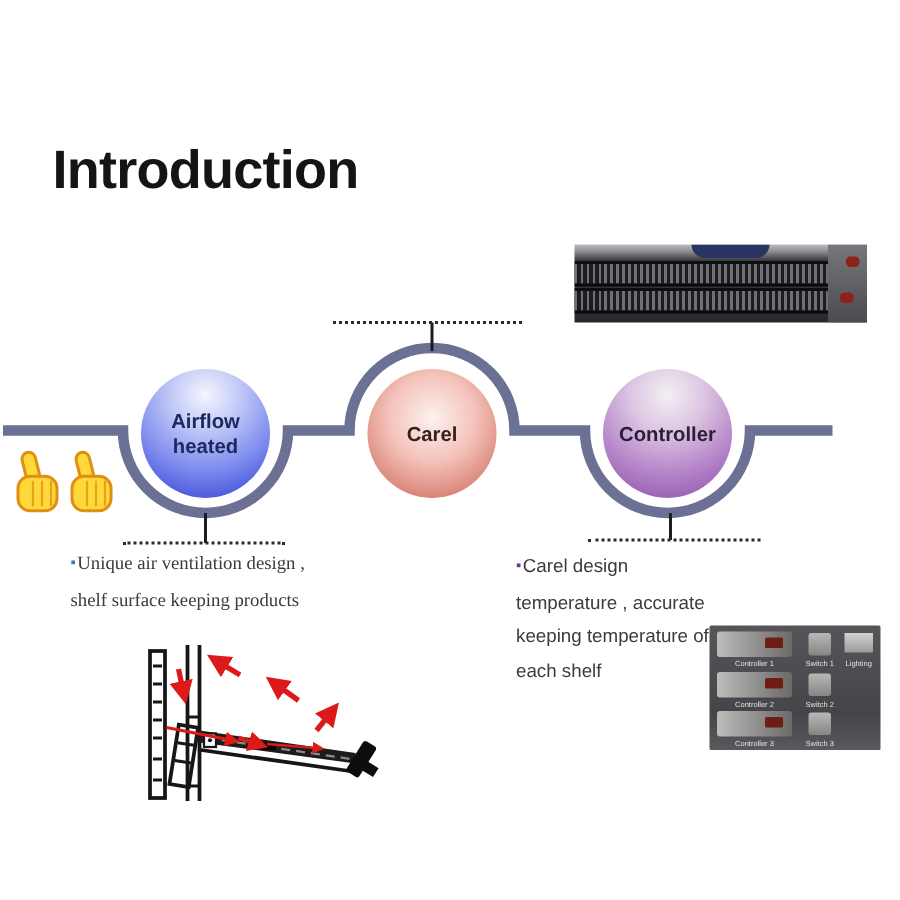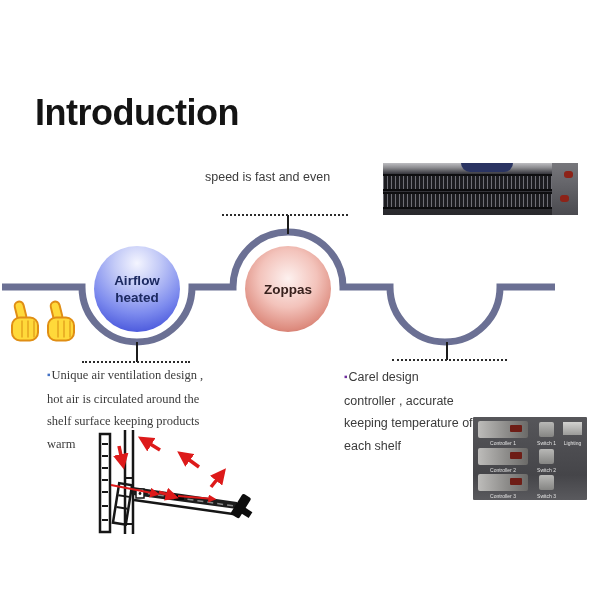"speed is fast and even" div { html: <div>speed is fast and even</div> -> none }
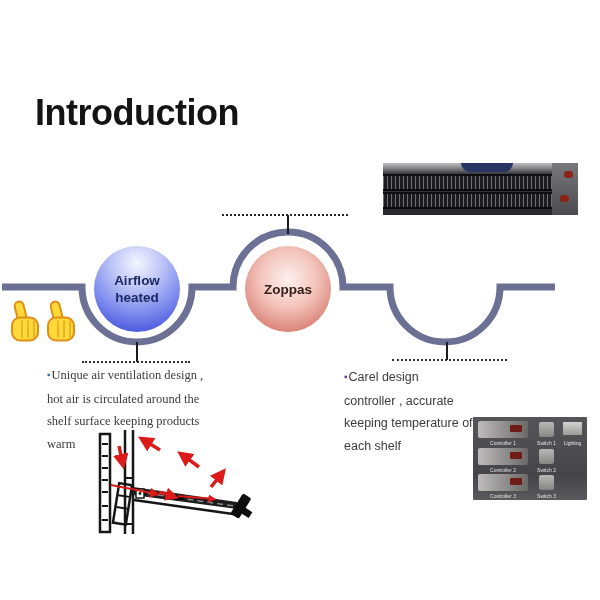"Zoppas" div { text: Zoppas -> Carel }
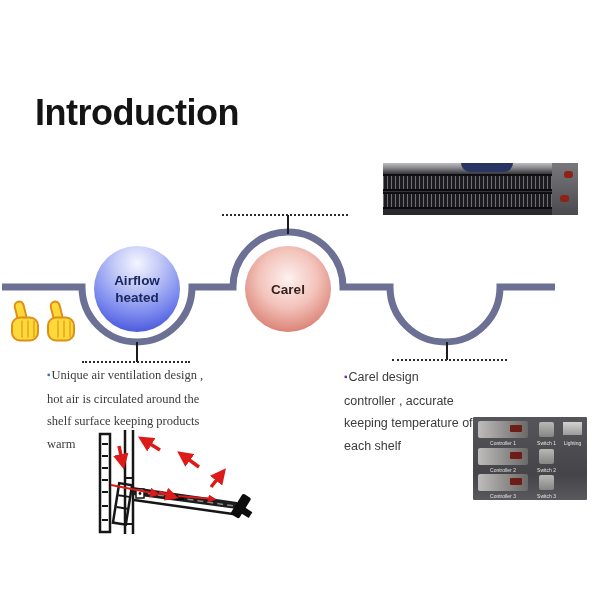"Controller" div.node { html: none -> <div> <div>Controller</div> </div> }
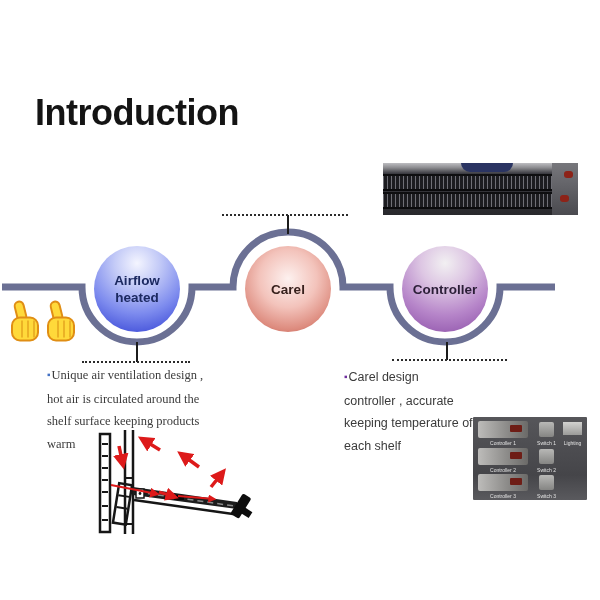"hot air is circulated around" div { html: <div>hot air is circulated around the</div> -> none }
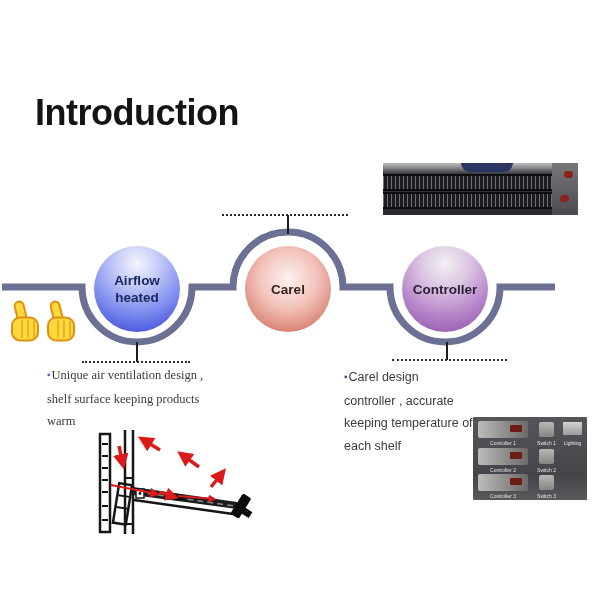"controller , accurate" div { text: controller -> temperature }
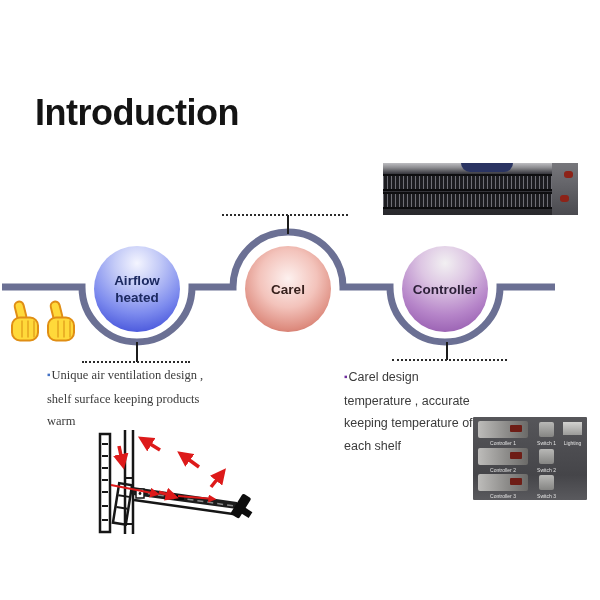"warm" div { html: <div>warm</div> -> none }
